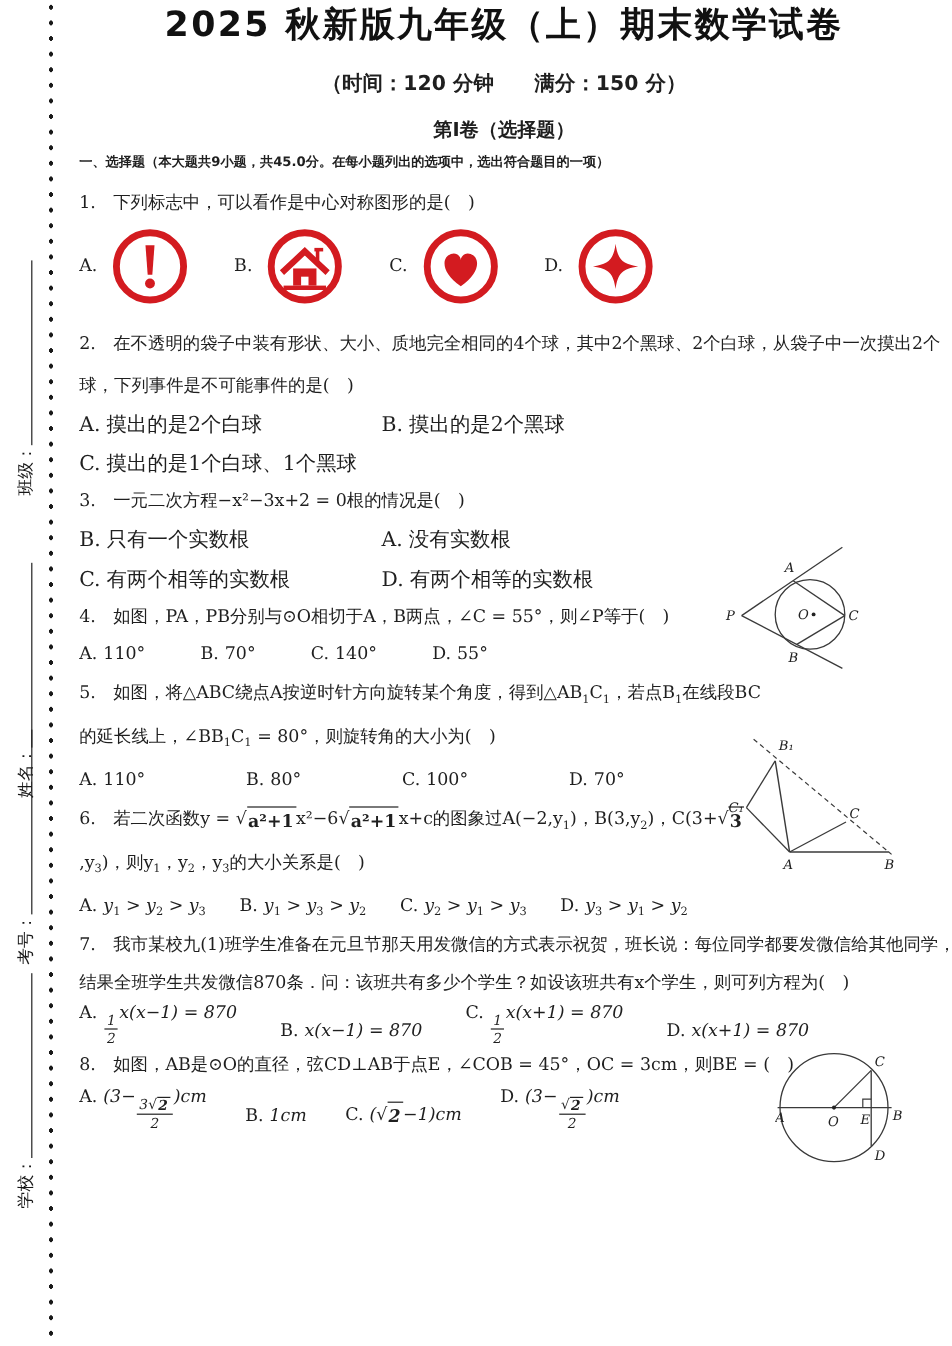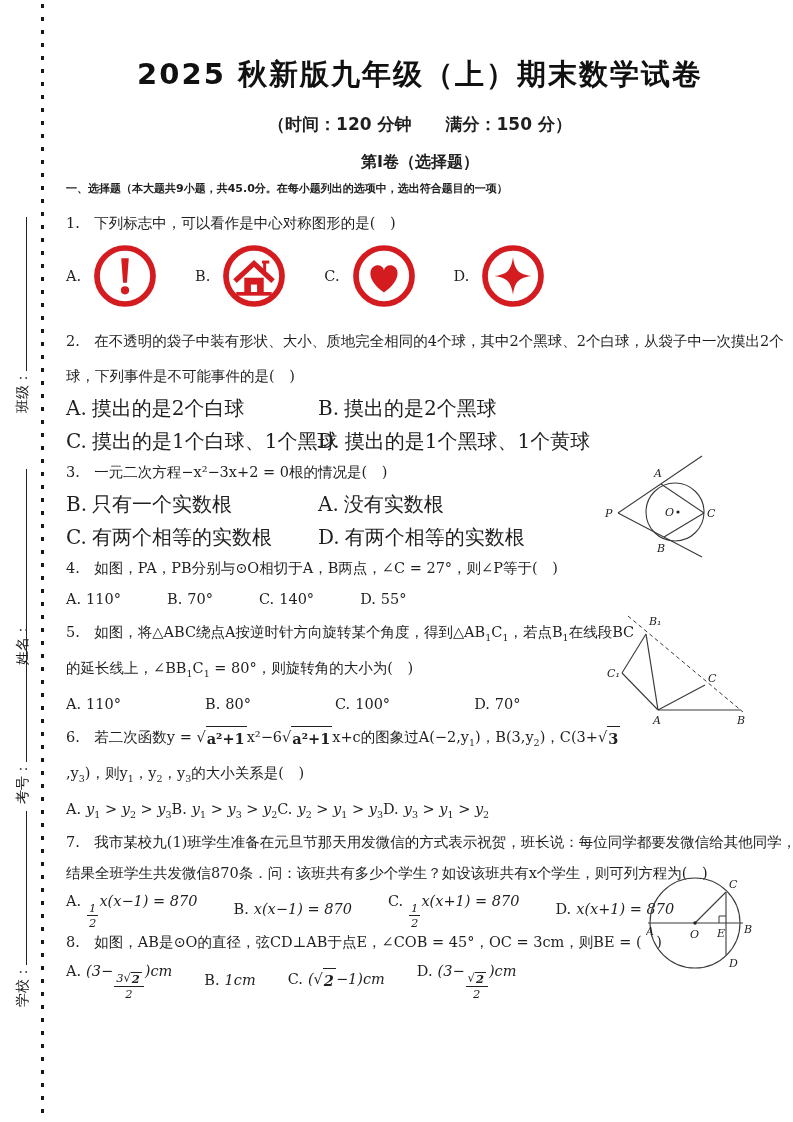"2025 秋新版九年级（上）期末数学试卷" .title { margin-top: 54px -> none }
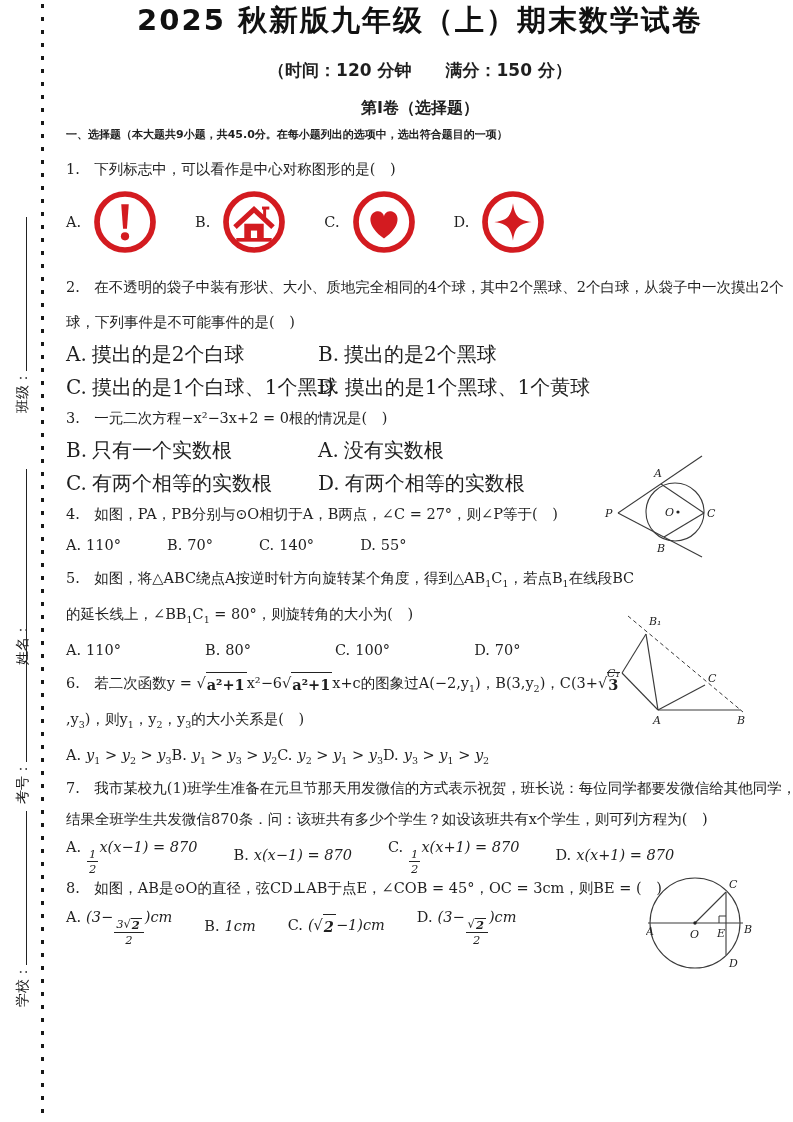"A. 摸出的是2个白球" .opt-grid { font-size: 20px -> 17px }
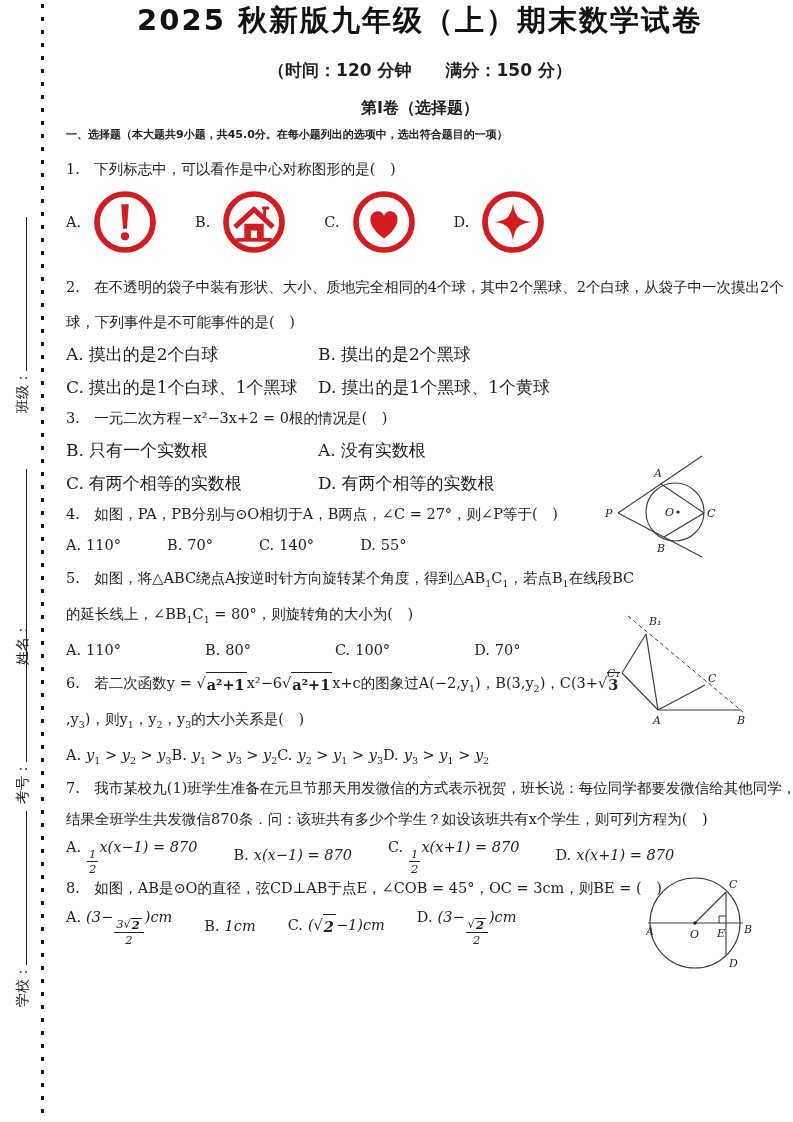"D. 摸出的是1个黑球、1个黄球" span.opt { html: <span><span>D.</span><span>摸出的是1个黑球、1个黄球</span></span> -> none }
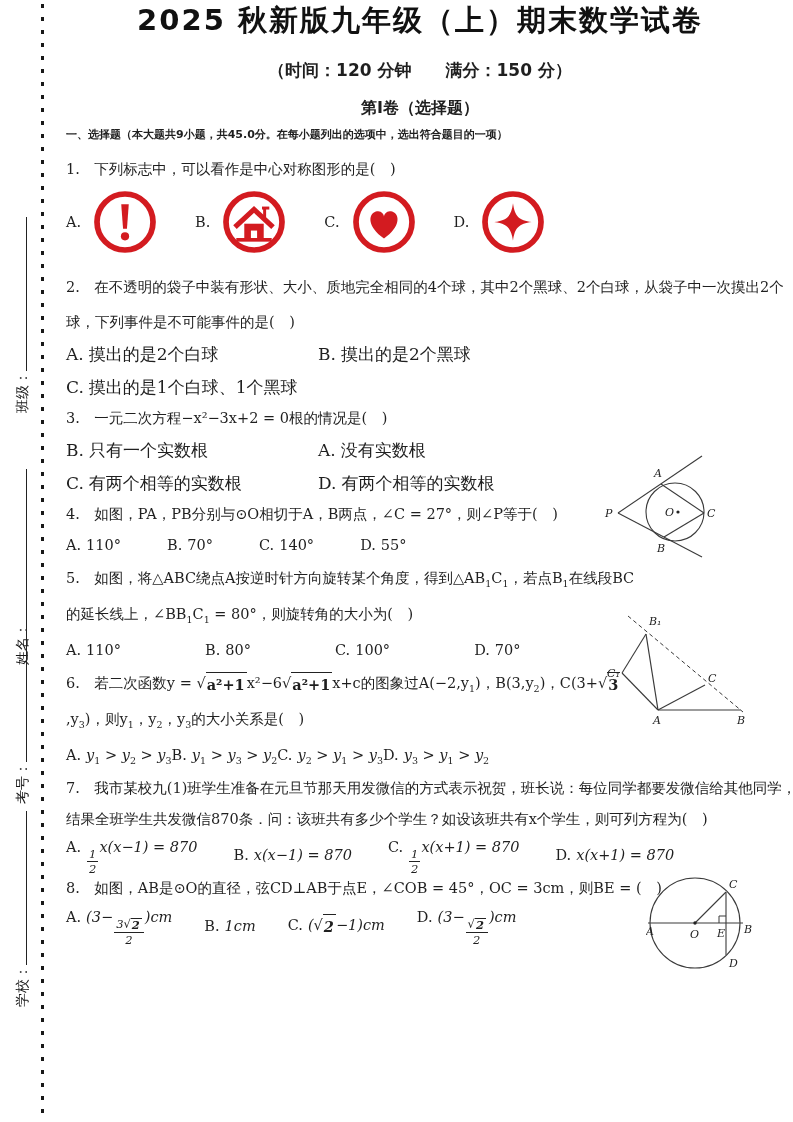"4. 如图，PA，PB分别与⊙O相切于A，B两点，∠C = 27°，则∠P等于(" div.stem { text: 27 -> 55 }
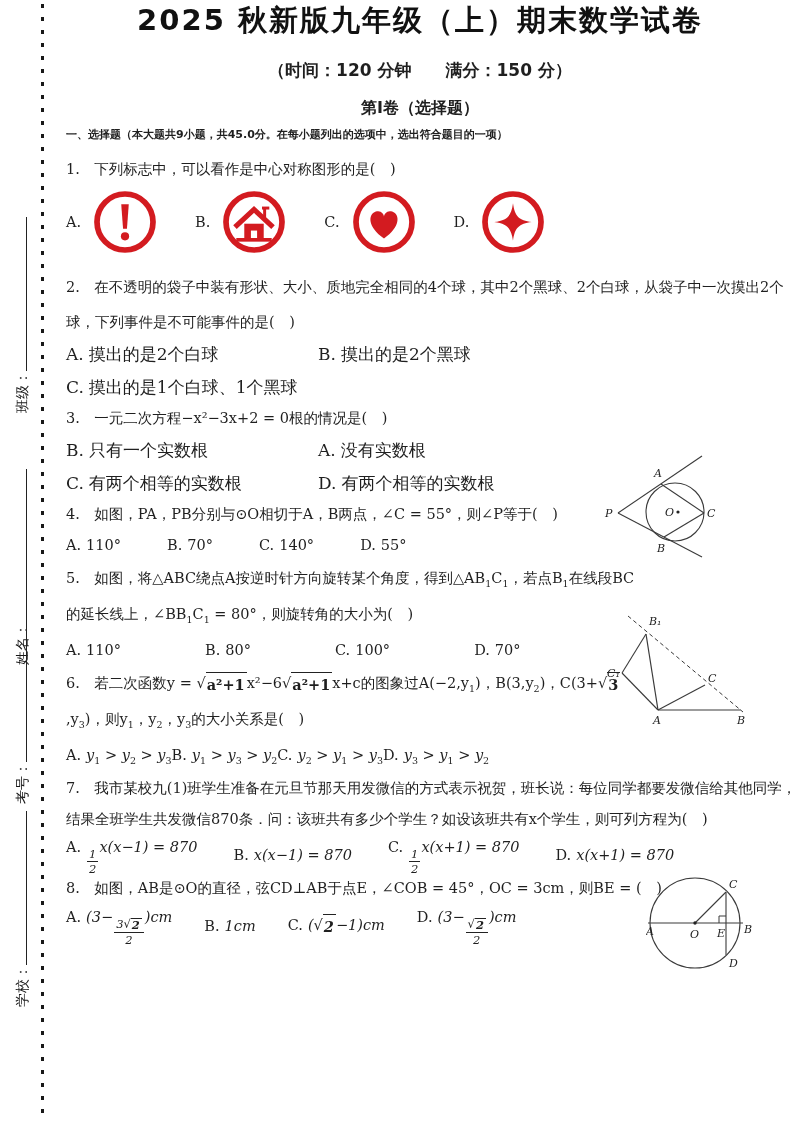"A. 110°" .opt-row { align-items: center -> flex-end }
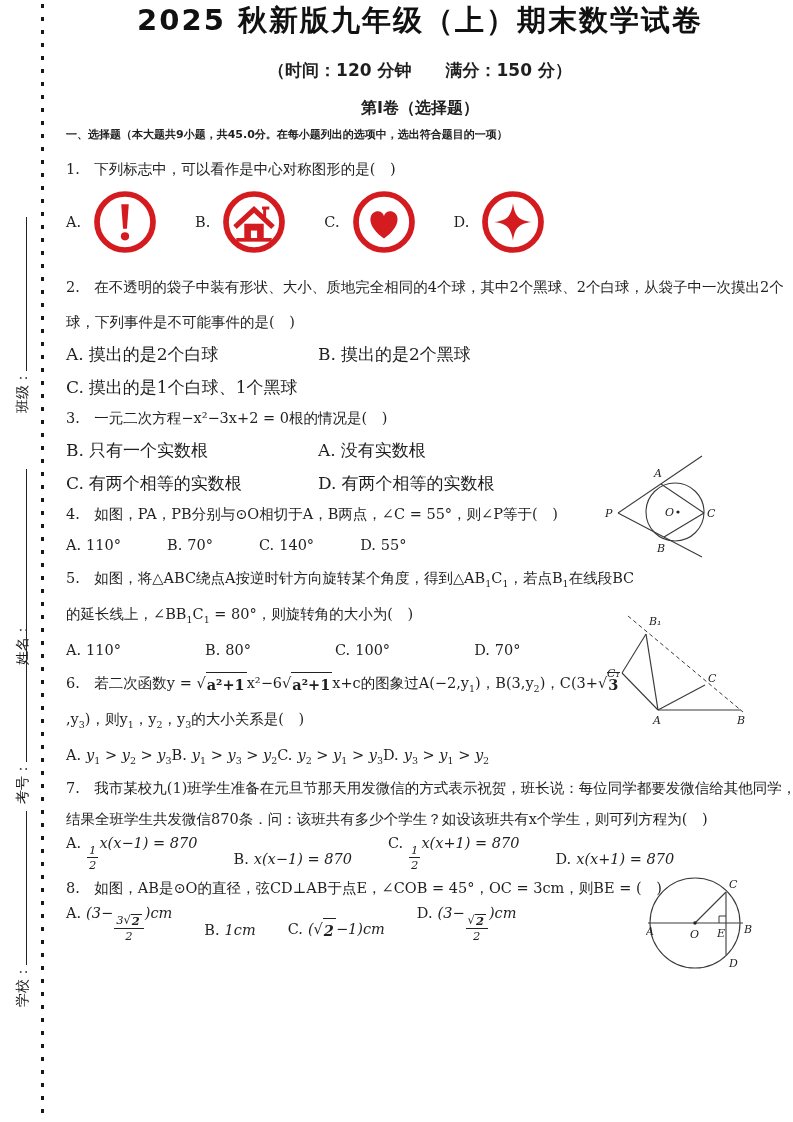"A. y1 > y2 >" div.opt-row { gap: none -> 28px }
